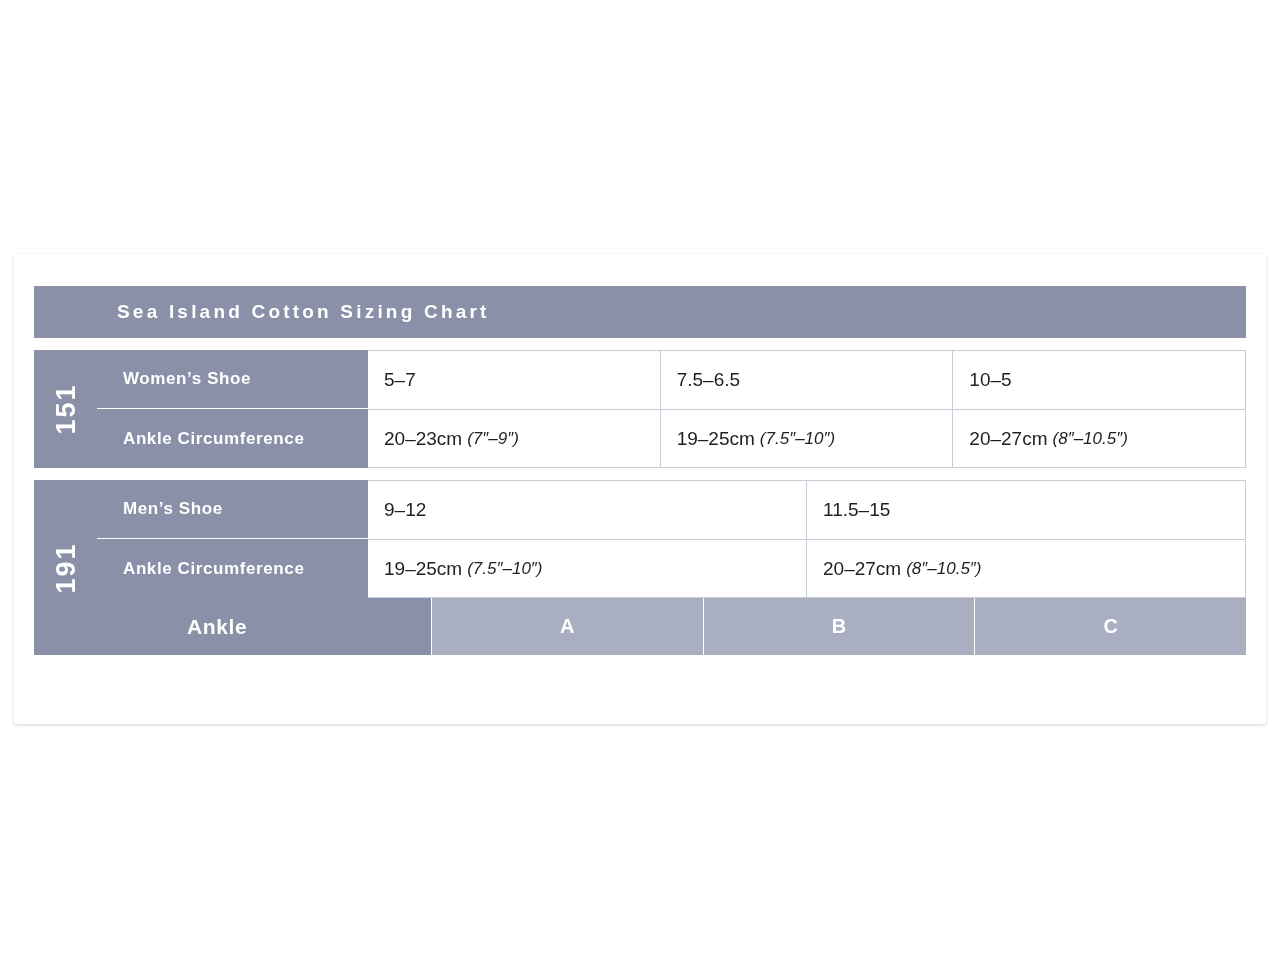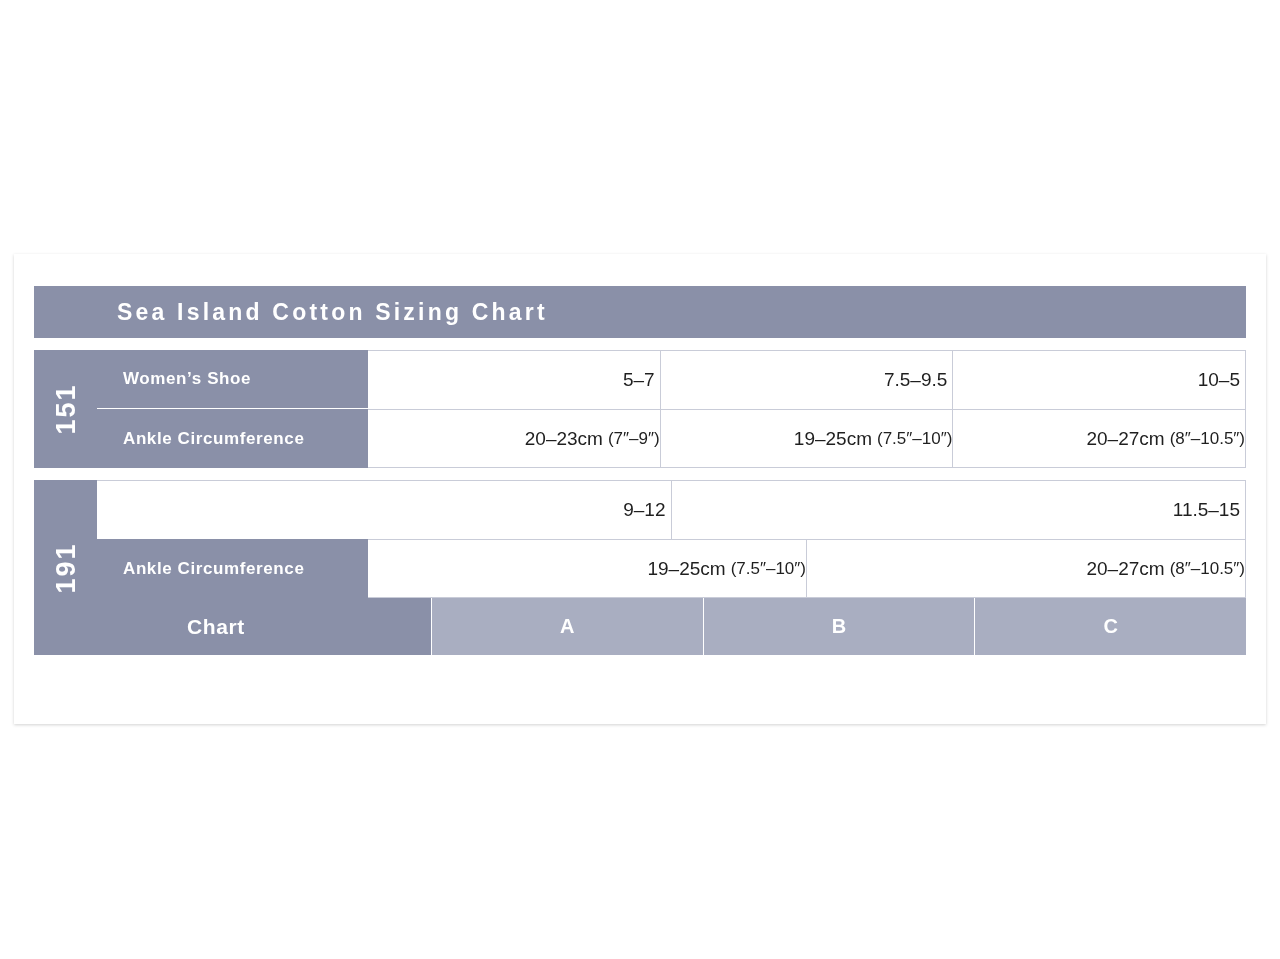"Sea Island Cotton Sizing Chart" .title-bar .title-text { font-size: 23px -> 19px }
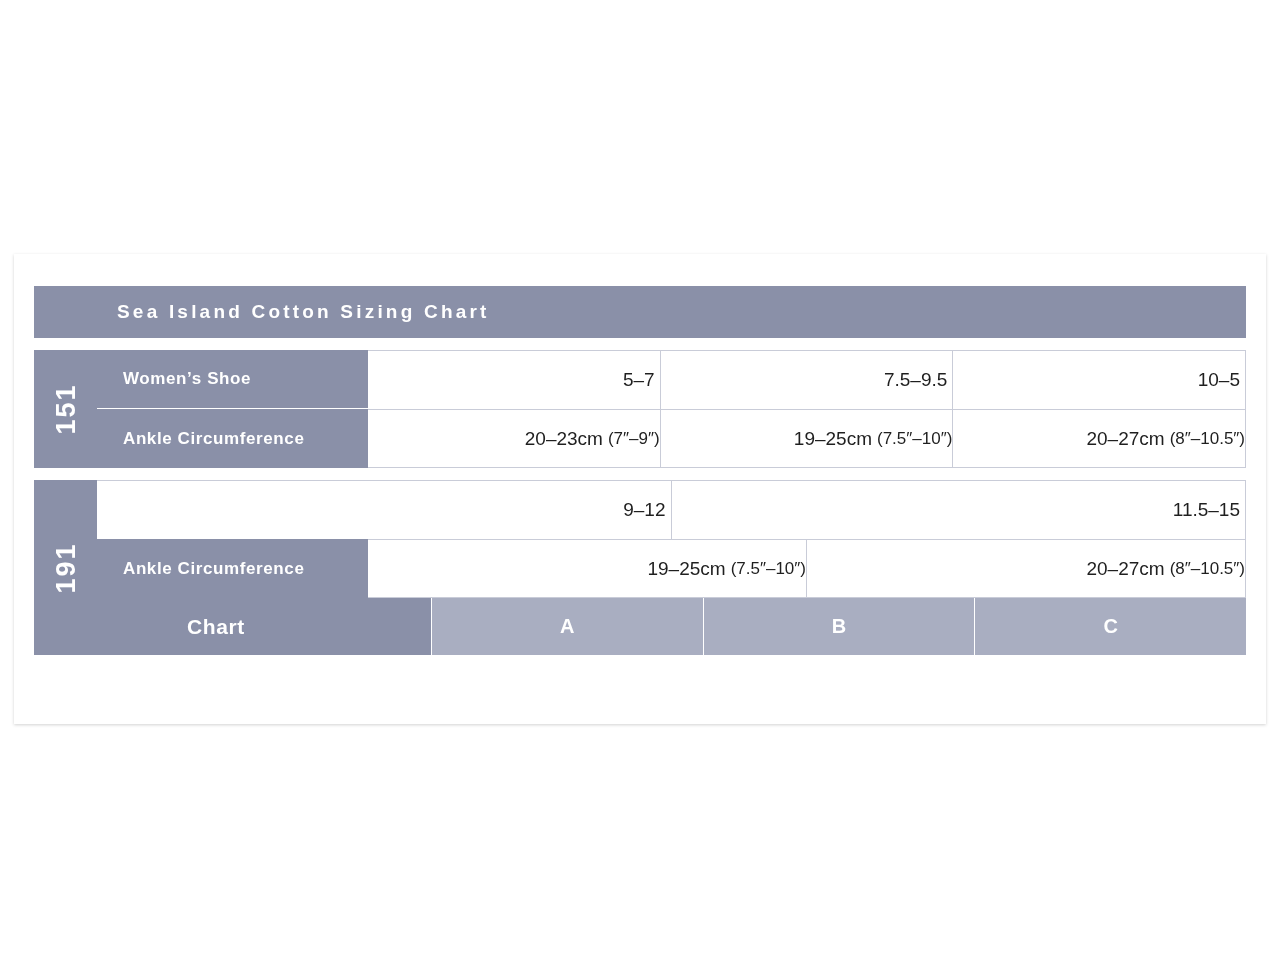"5–7" .cell { justify-content: flex-end -> flex-start }
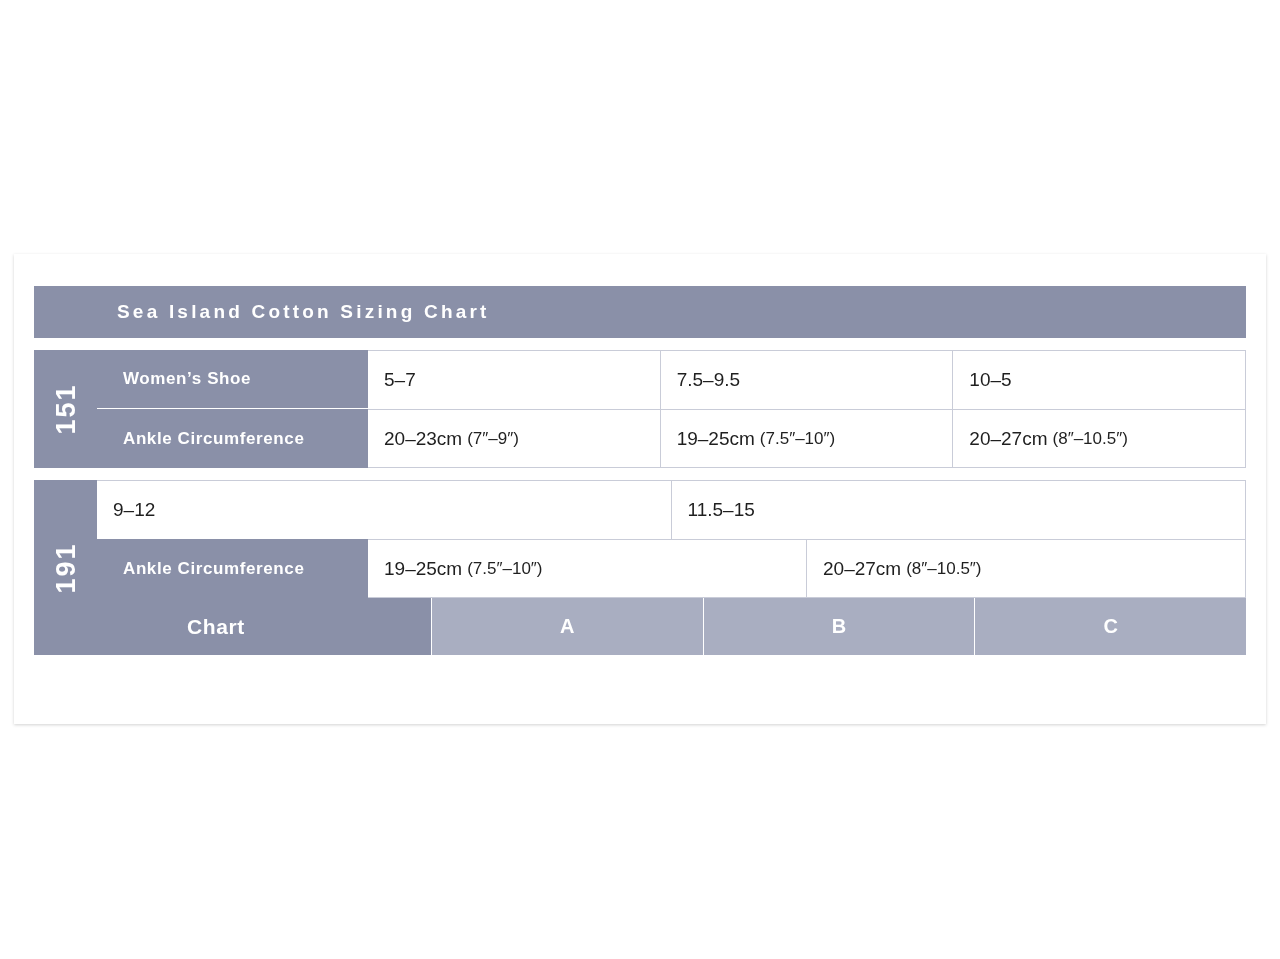"7.5–9.5" span { text: 9.5 -> 6.5 }
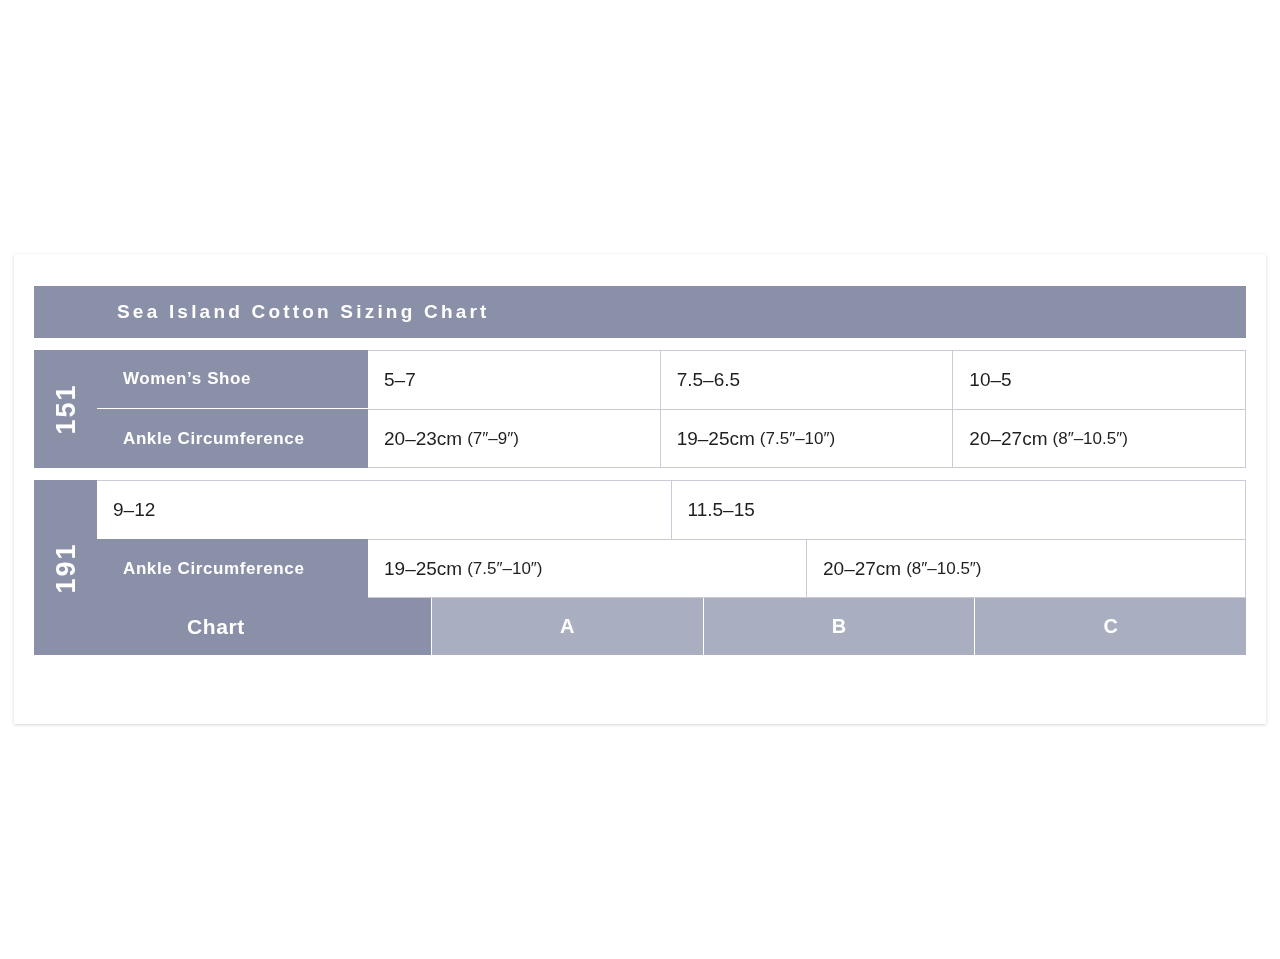"(7″–9″)" .cell .imp { font-style: none -> italic }
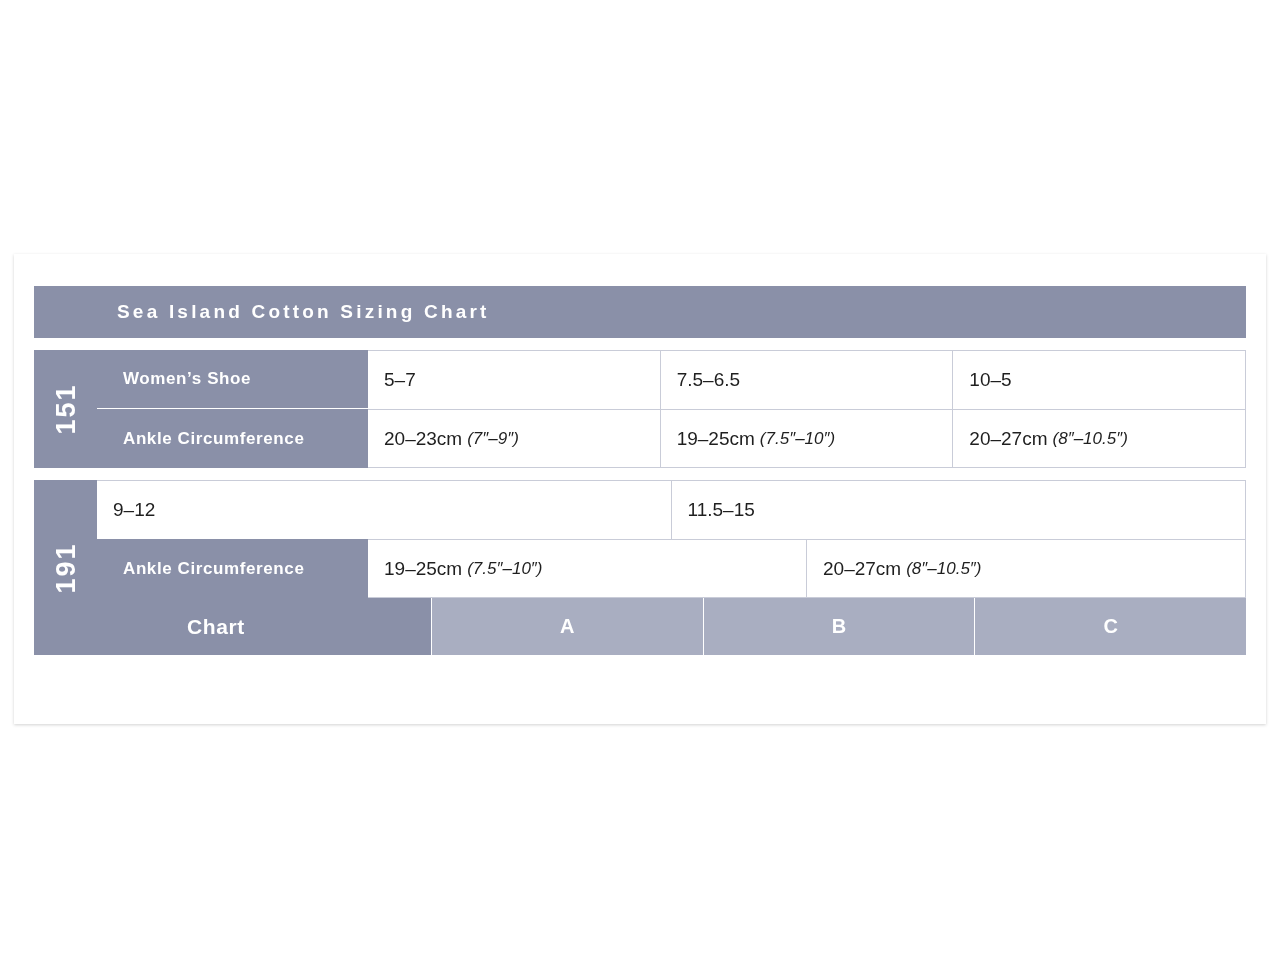"Men’s Shoe" div.row-head { html: none -> <div>Men’s Shoe</div> }
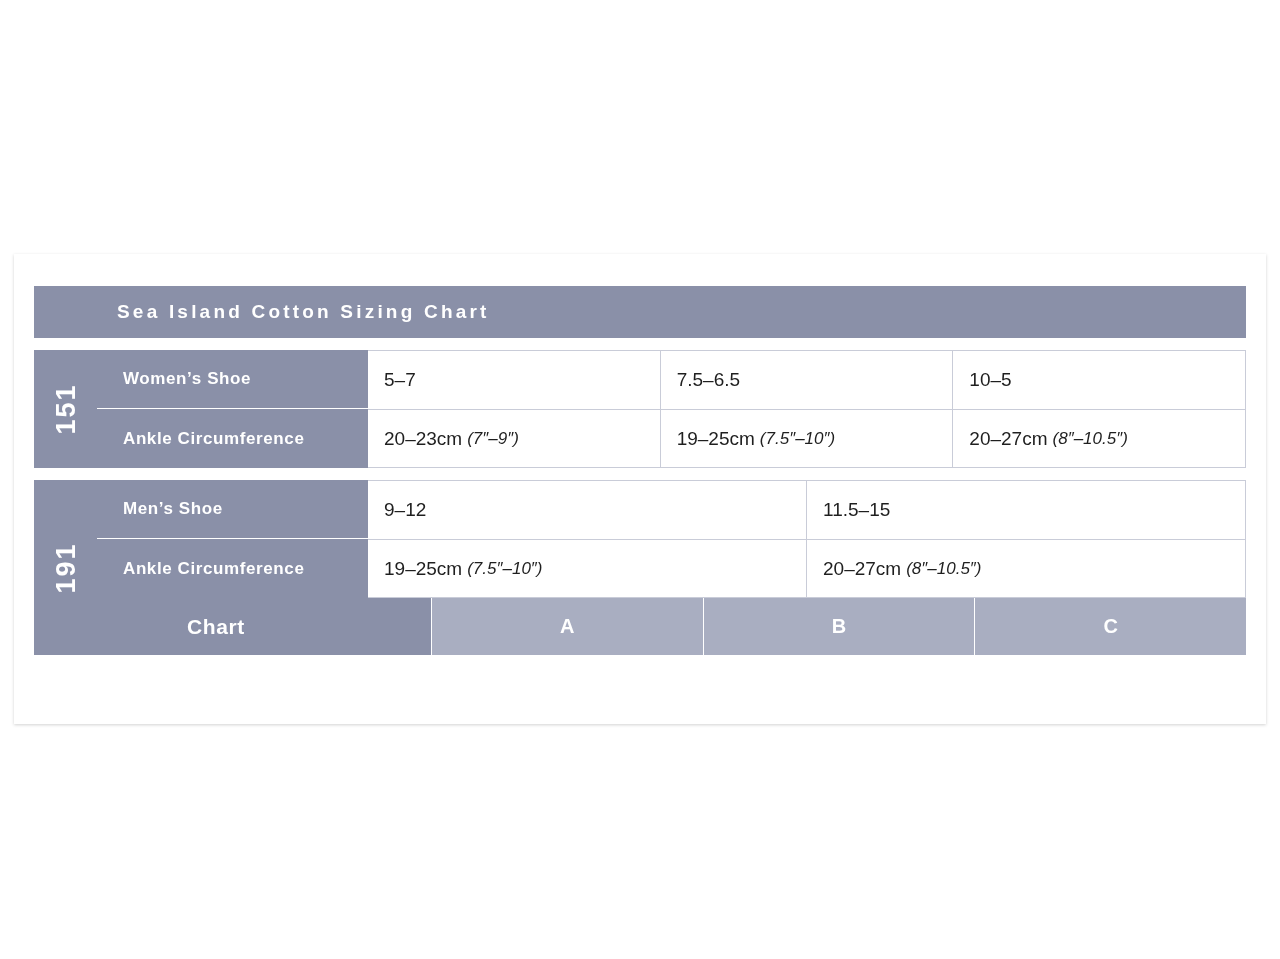"Chart" div.size-head { text: Chart -> Ankle }
